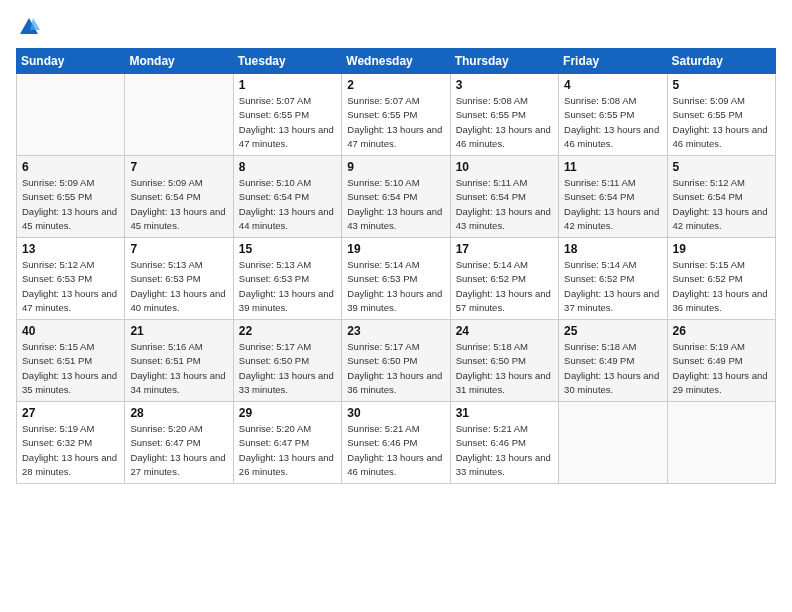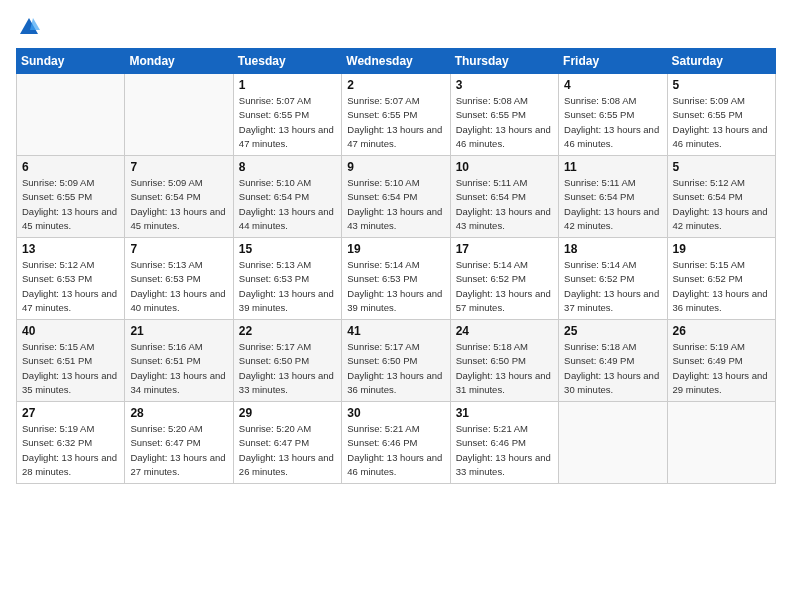"41" span.day-num { text: 41 -> 23 }
